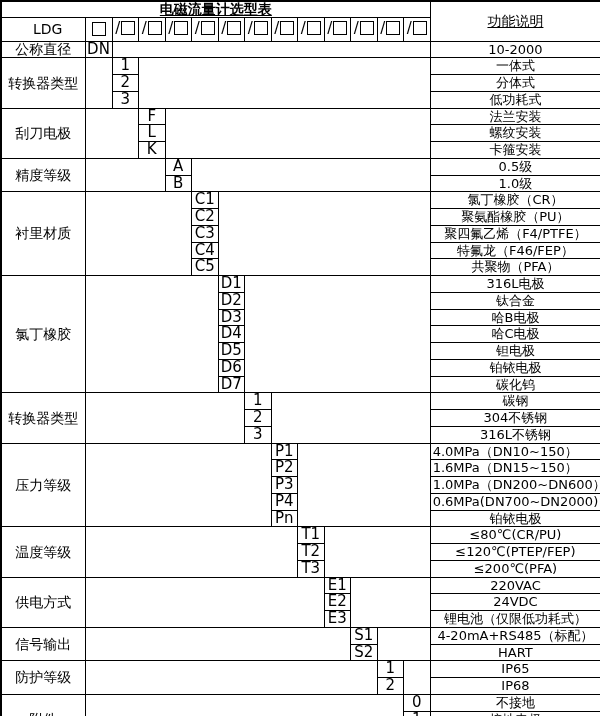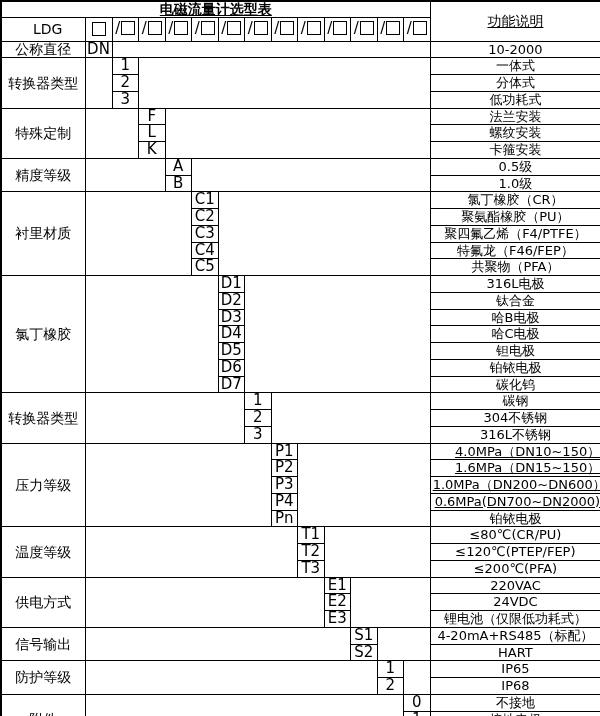"特殊定制" td.label-cell { text: 特殊定制 -> 刮刀电极 }
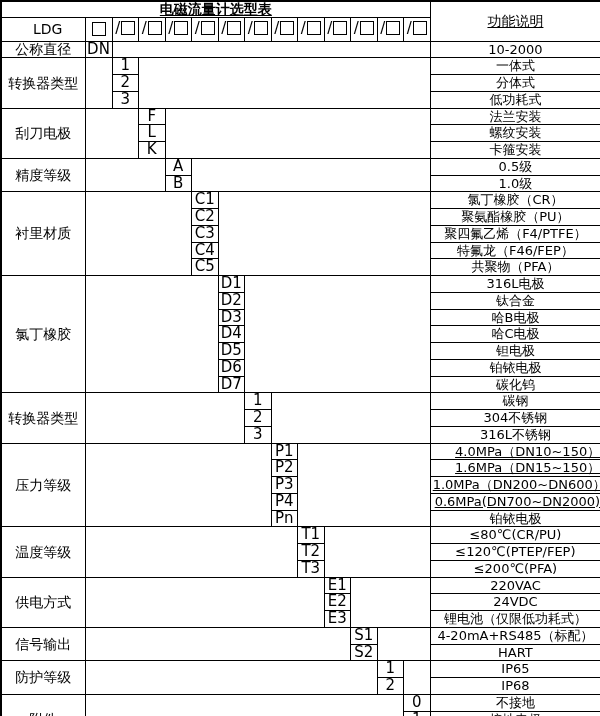"4.0MPa（DN10~150）" .desc-cell.left { text-align: right -> left; text-decoration: underline -> none }
